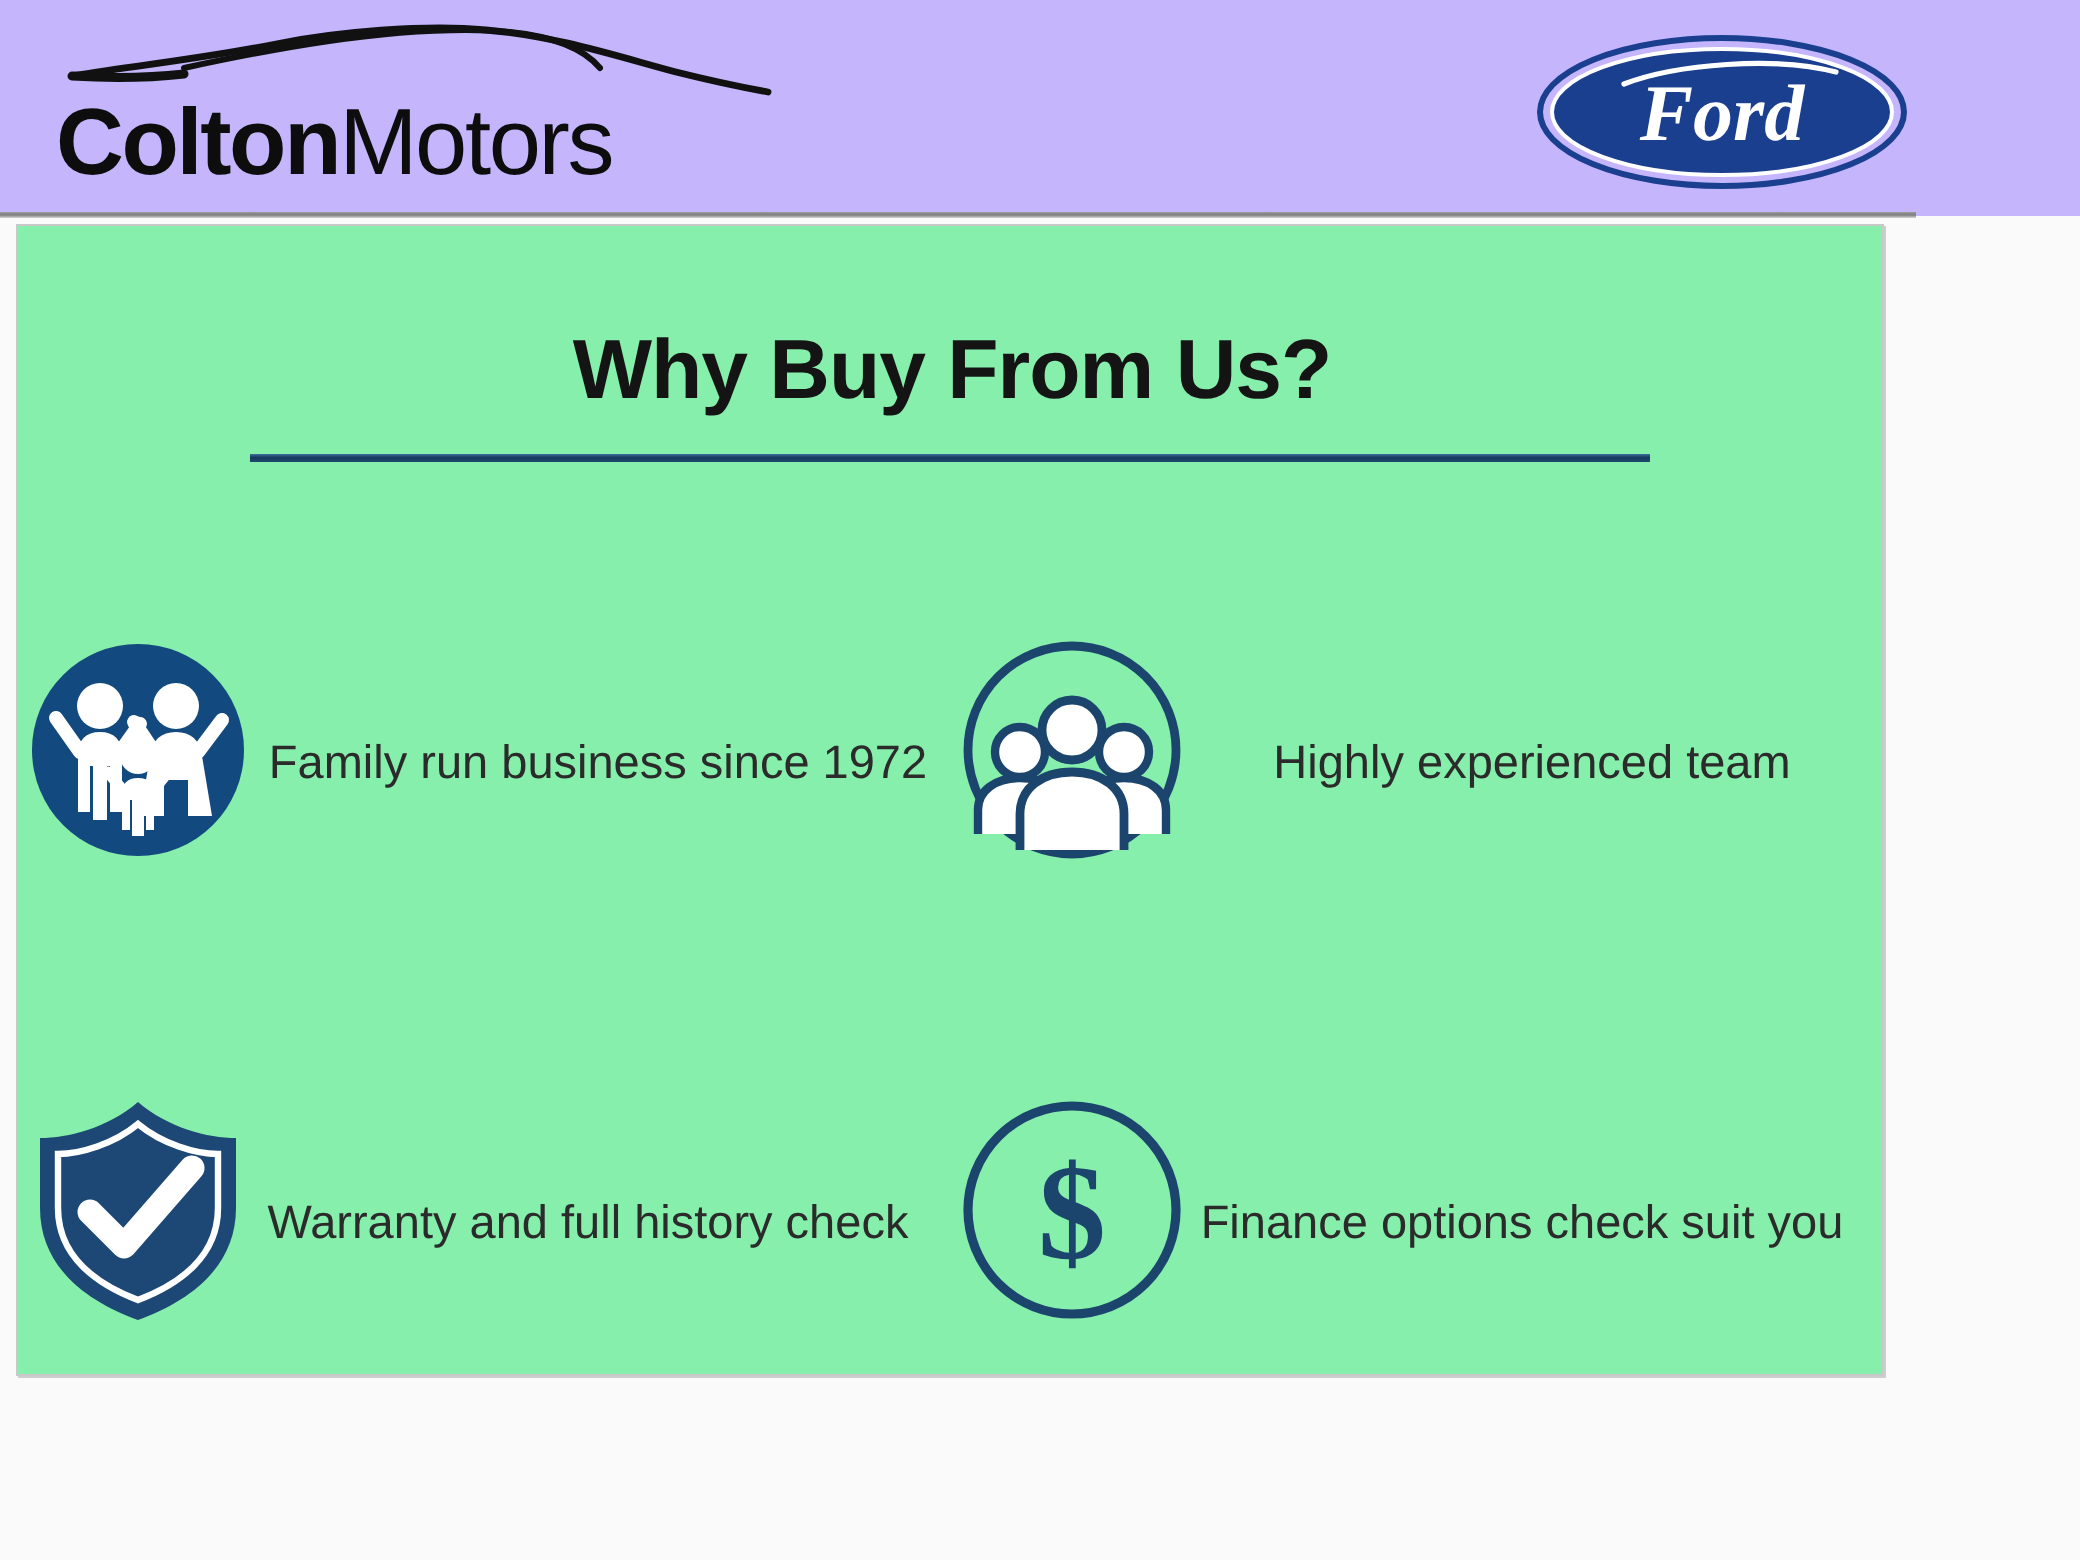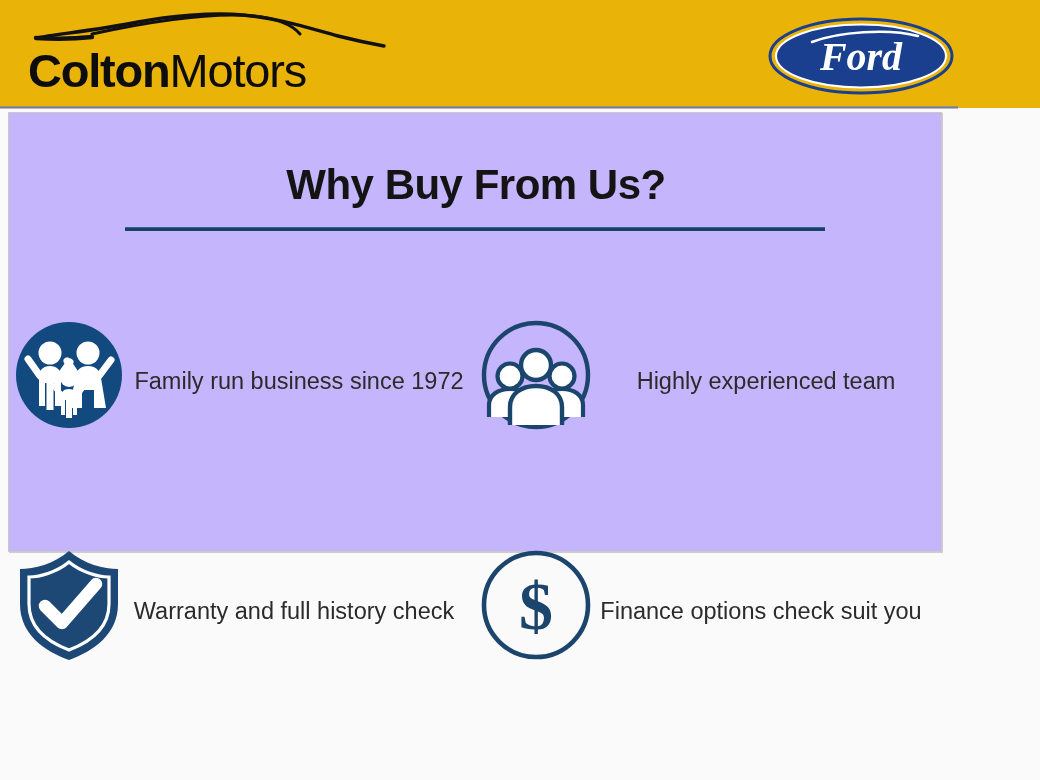"ColtonMotors" #header { background: #eab308 -> #c4b5fd }
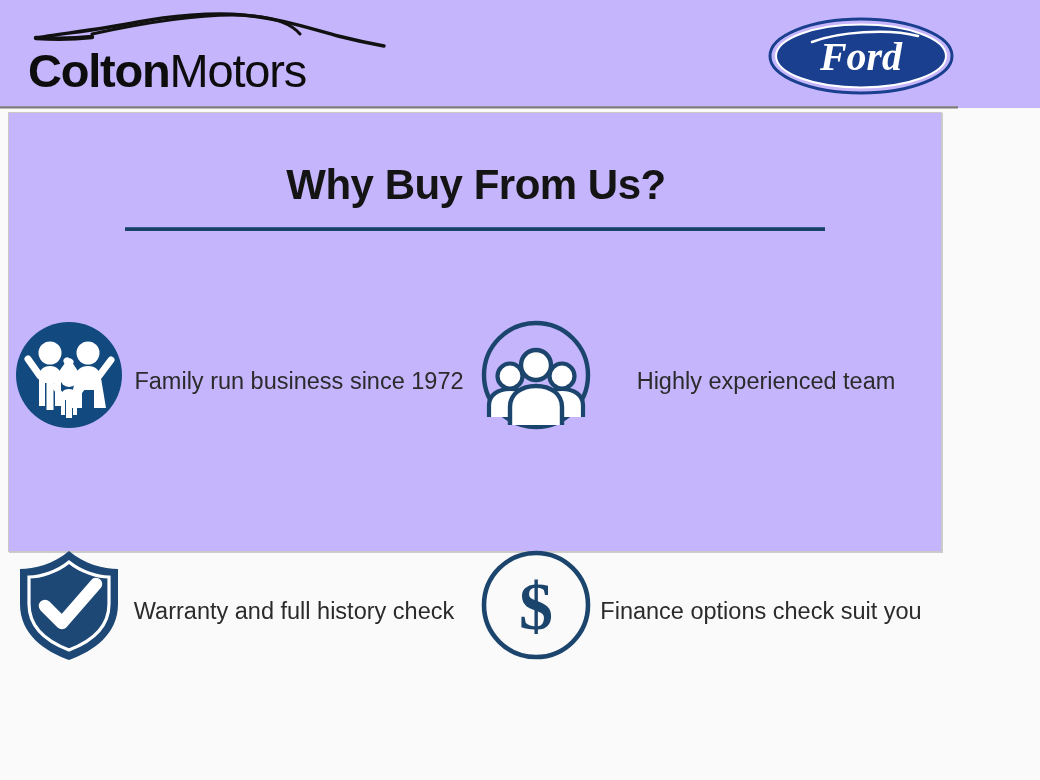"Why Buy From Us?" #content-card { background: #c4b5fd -> #86efac; height: 440px -> 576px }
